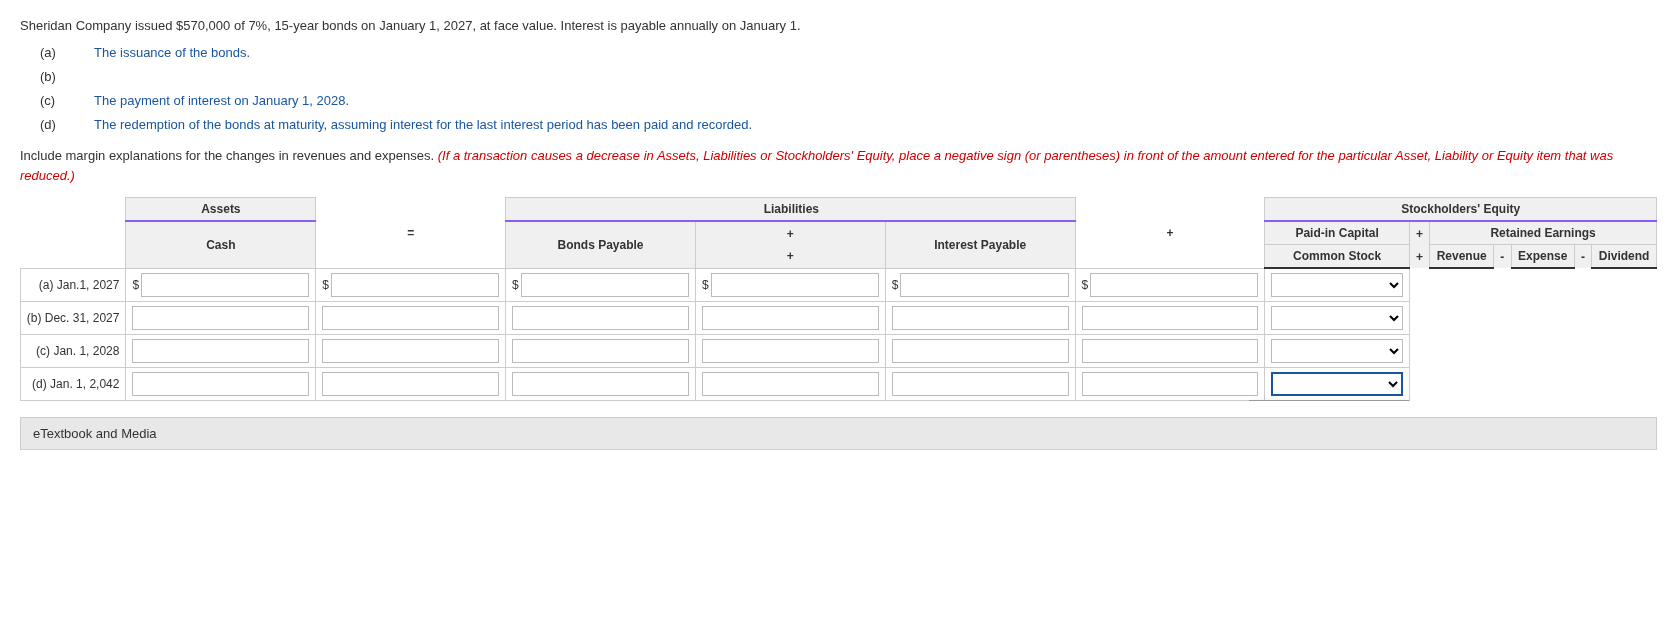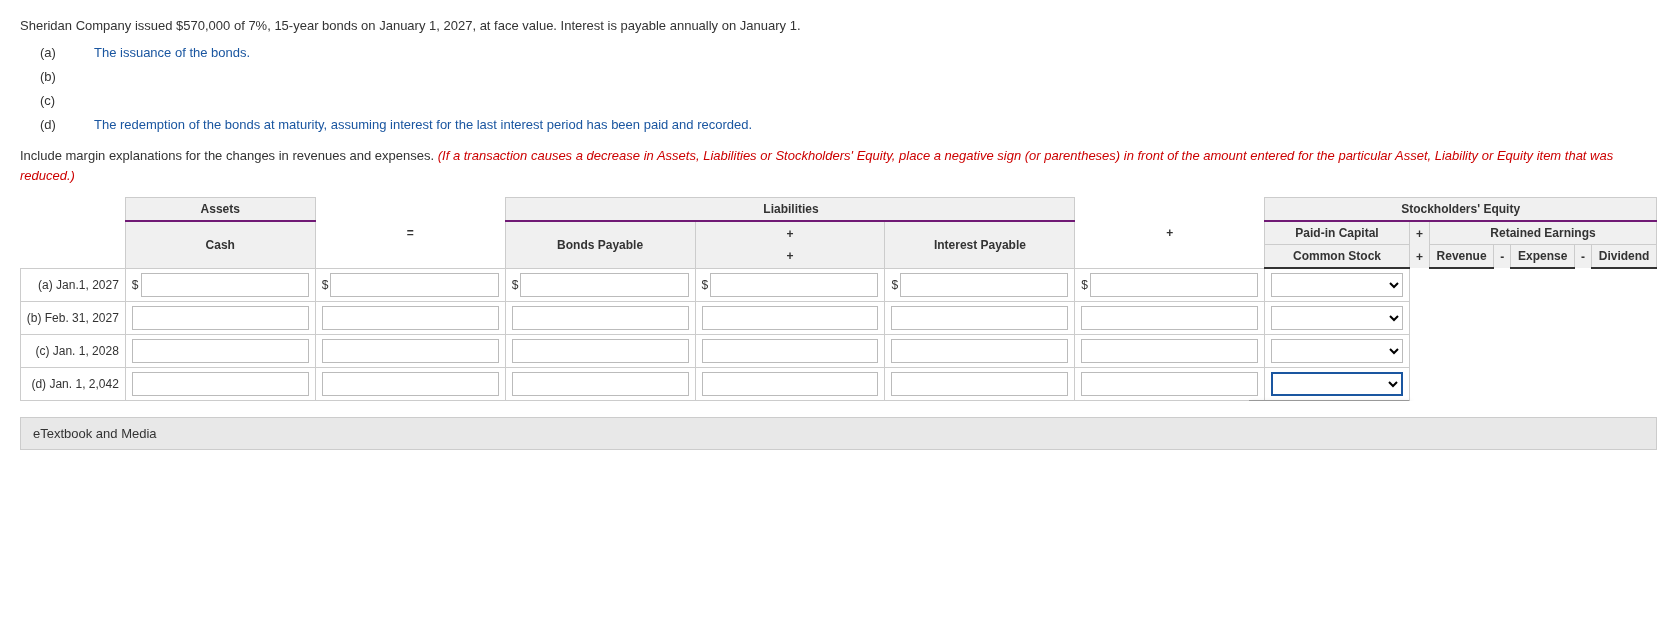"The payment of interest on" span.text { html: none -> <span>The payment of interest on January 1, 2028.</span> }
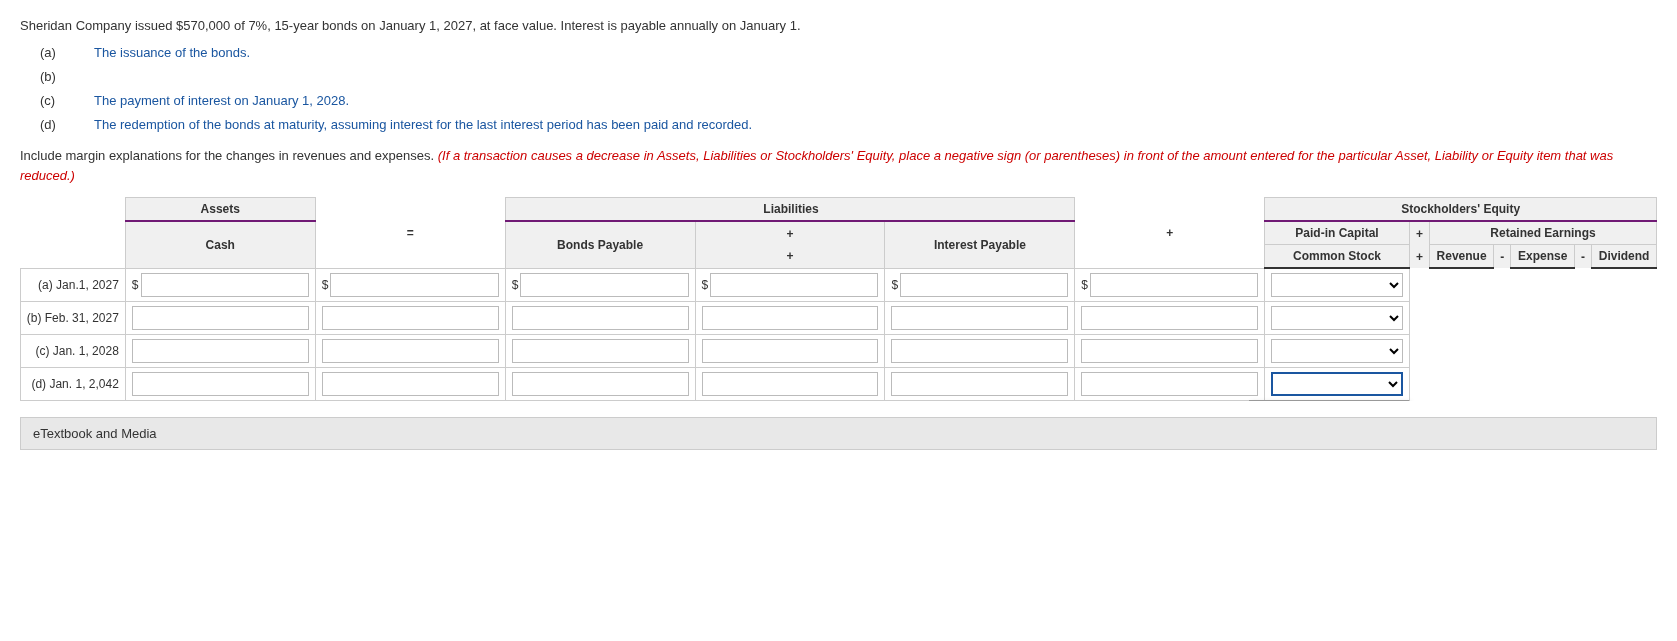"Assets" .header-row-1 th { border-bottom: 2px solid #701a75 -> 2px solid #8b5cf6 }
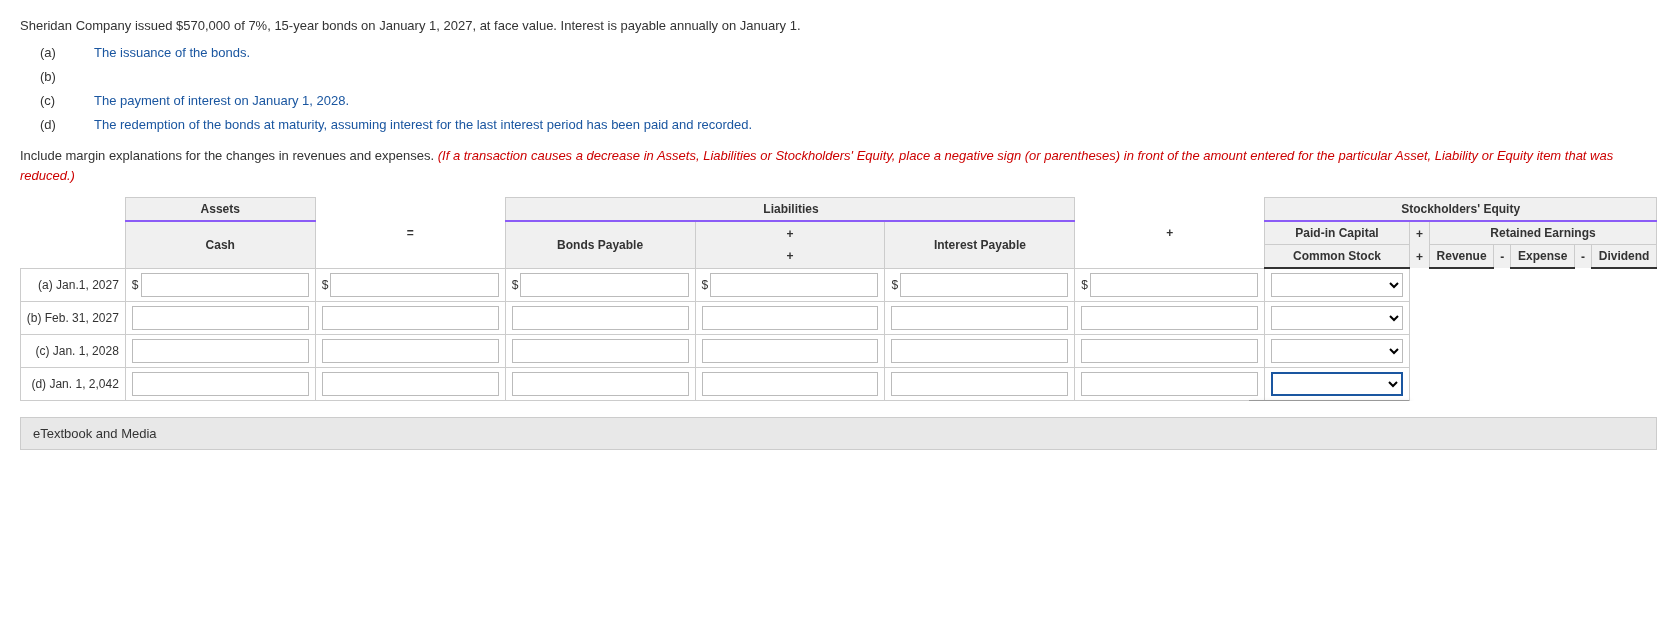"(b) Feb. 31, 2027" td.row-label { text: Feb -> Dec }
